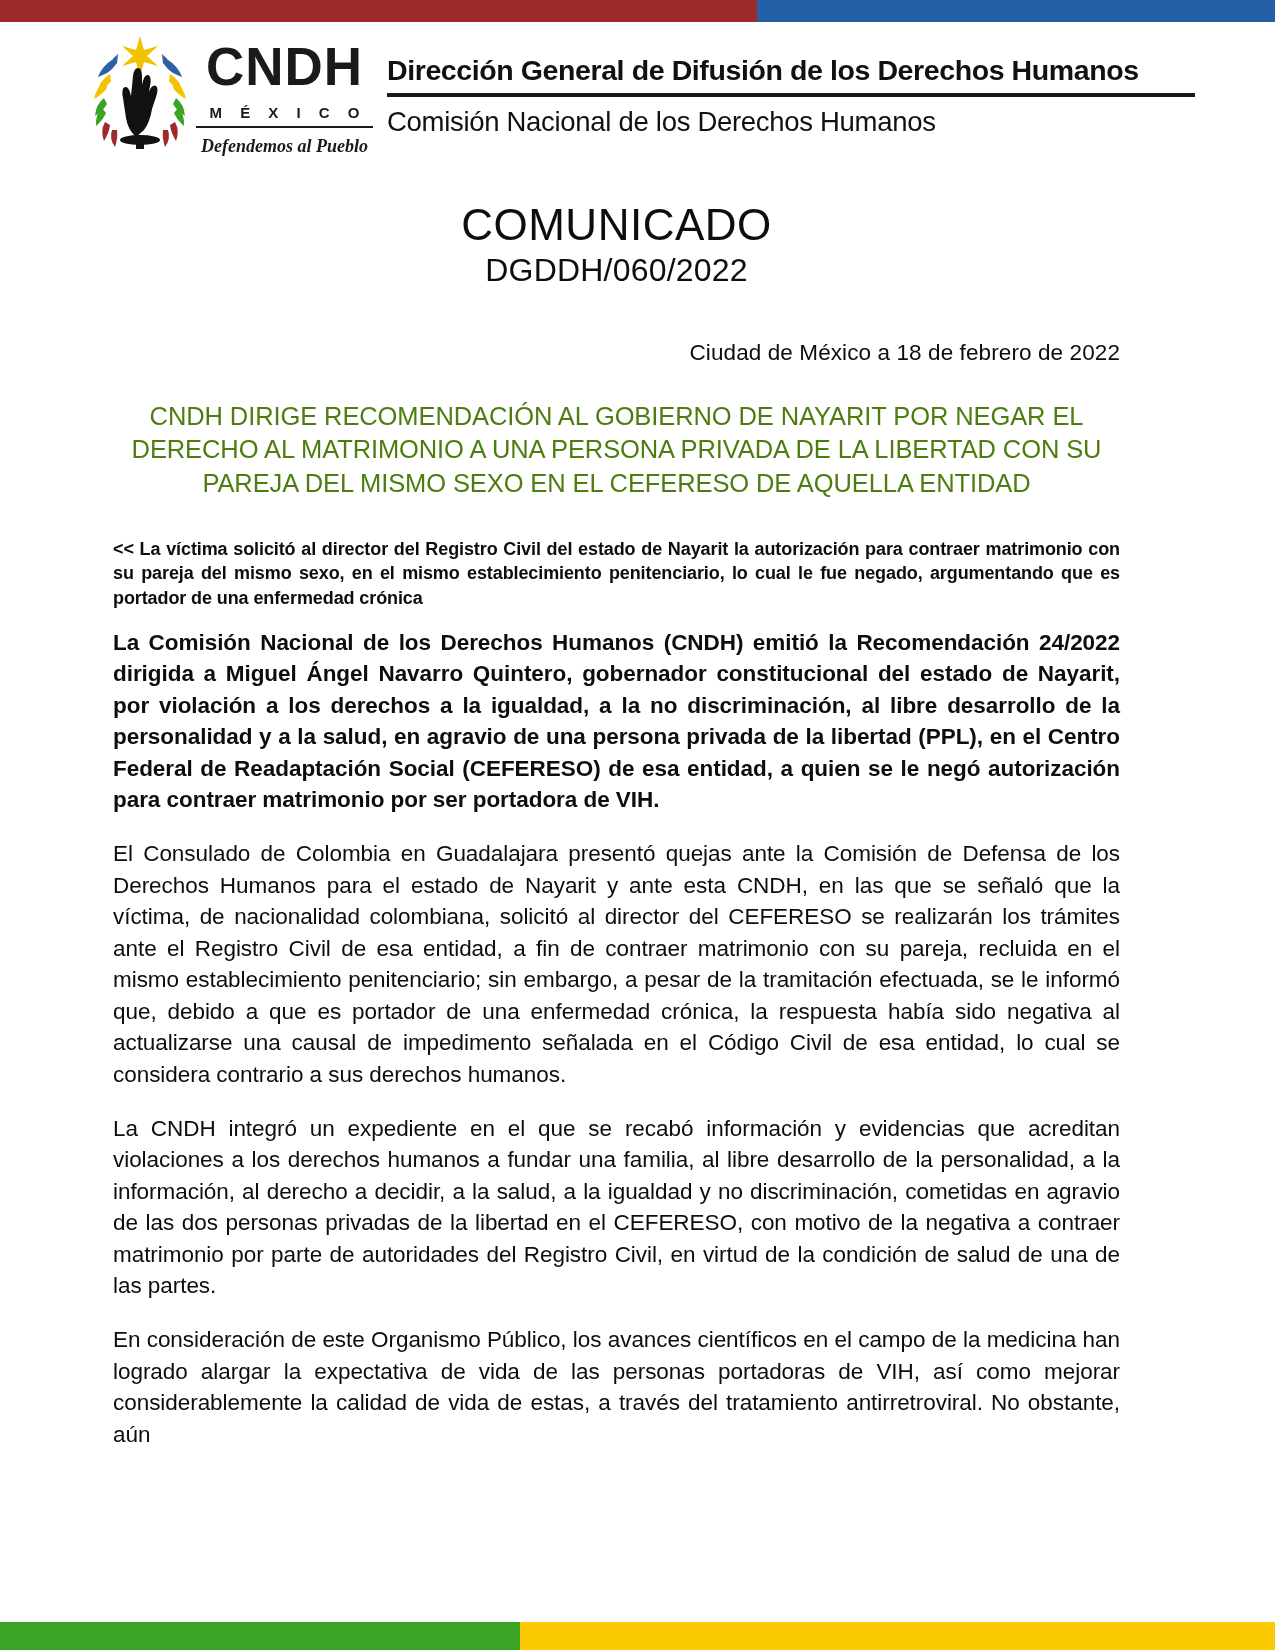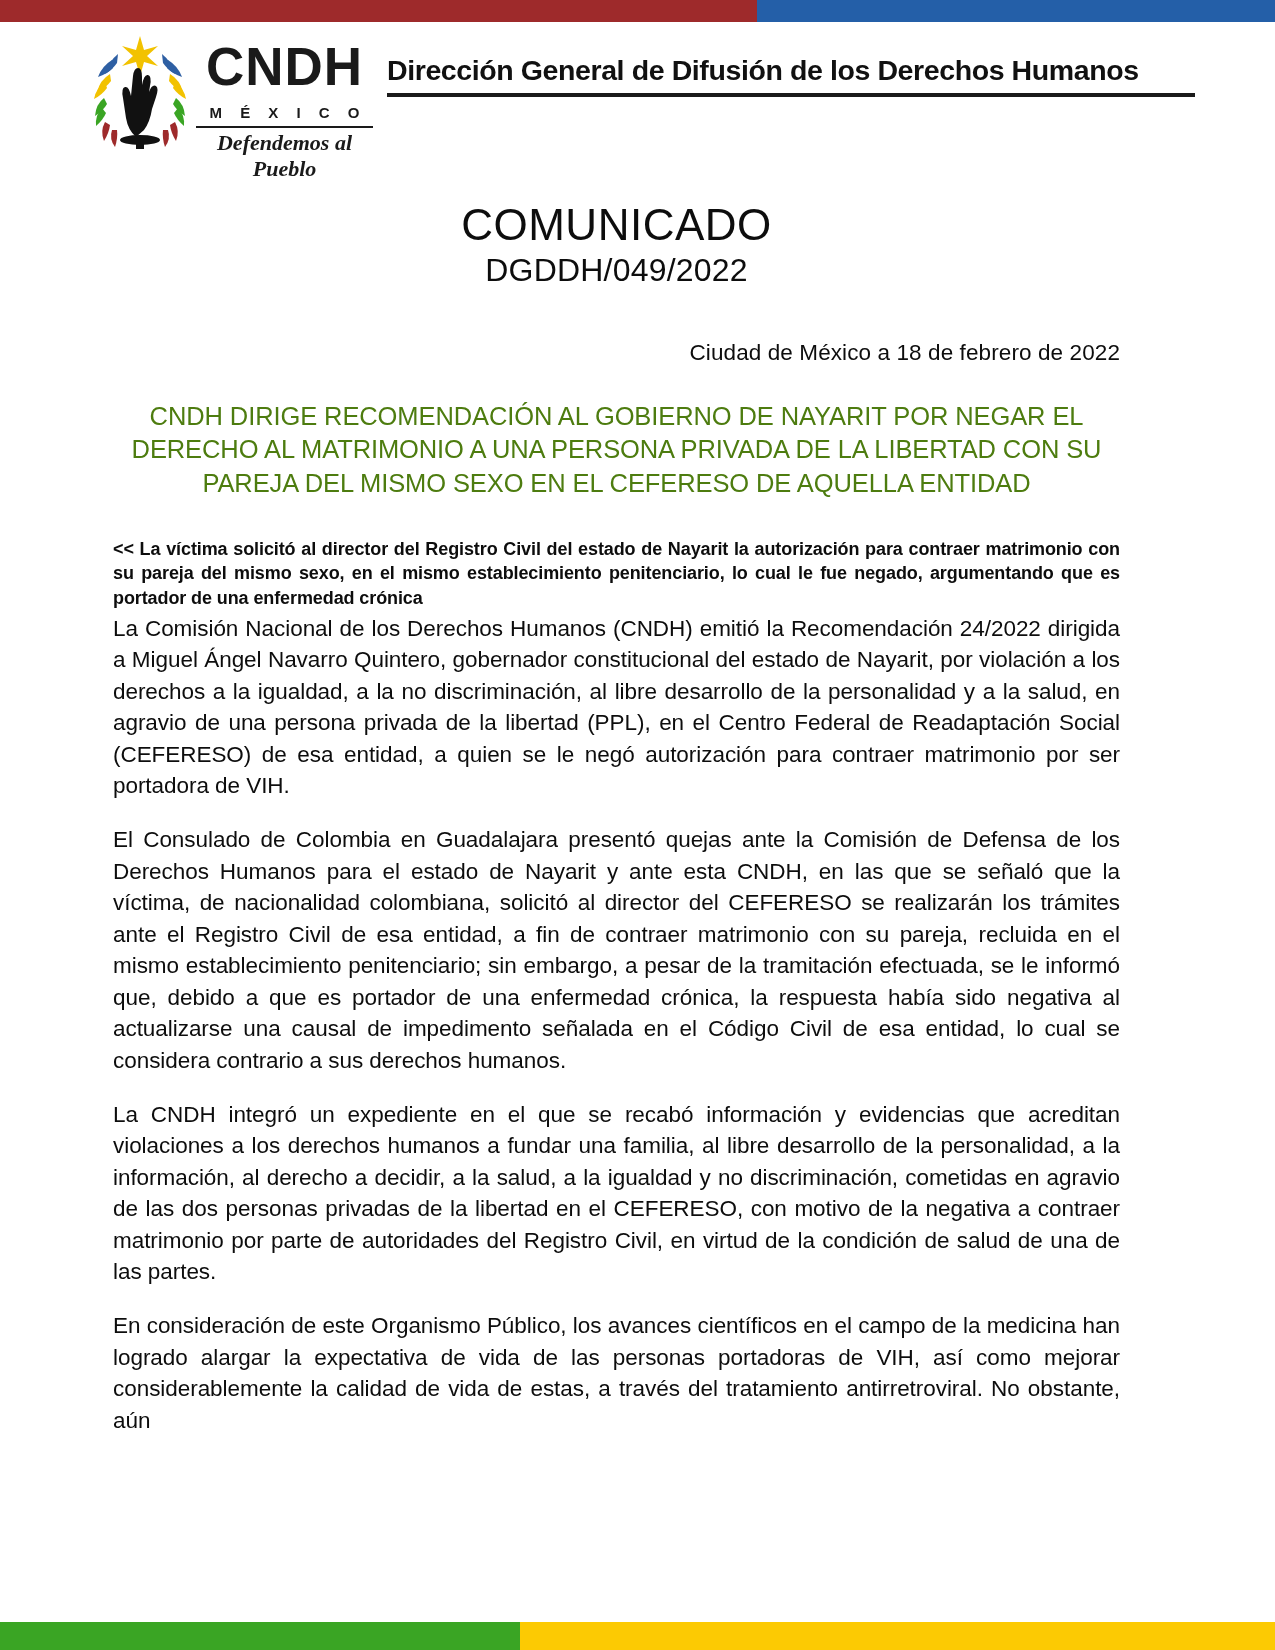"Comisión Nacional de los Derechos" div.header-line2 { html: none -> <div>Comisión Nacional de los Derechos Humanos</div> }
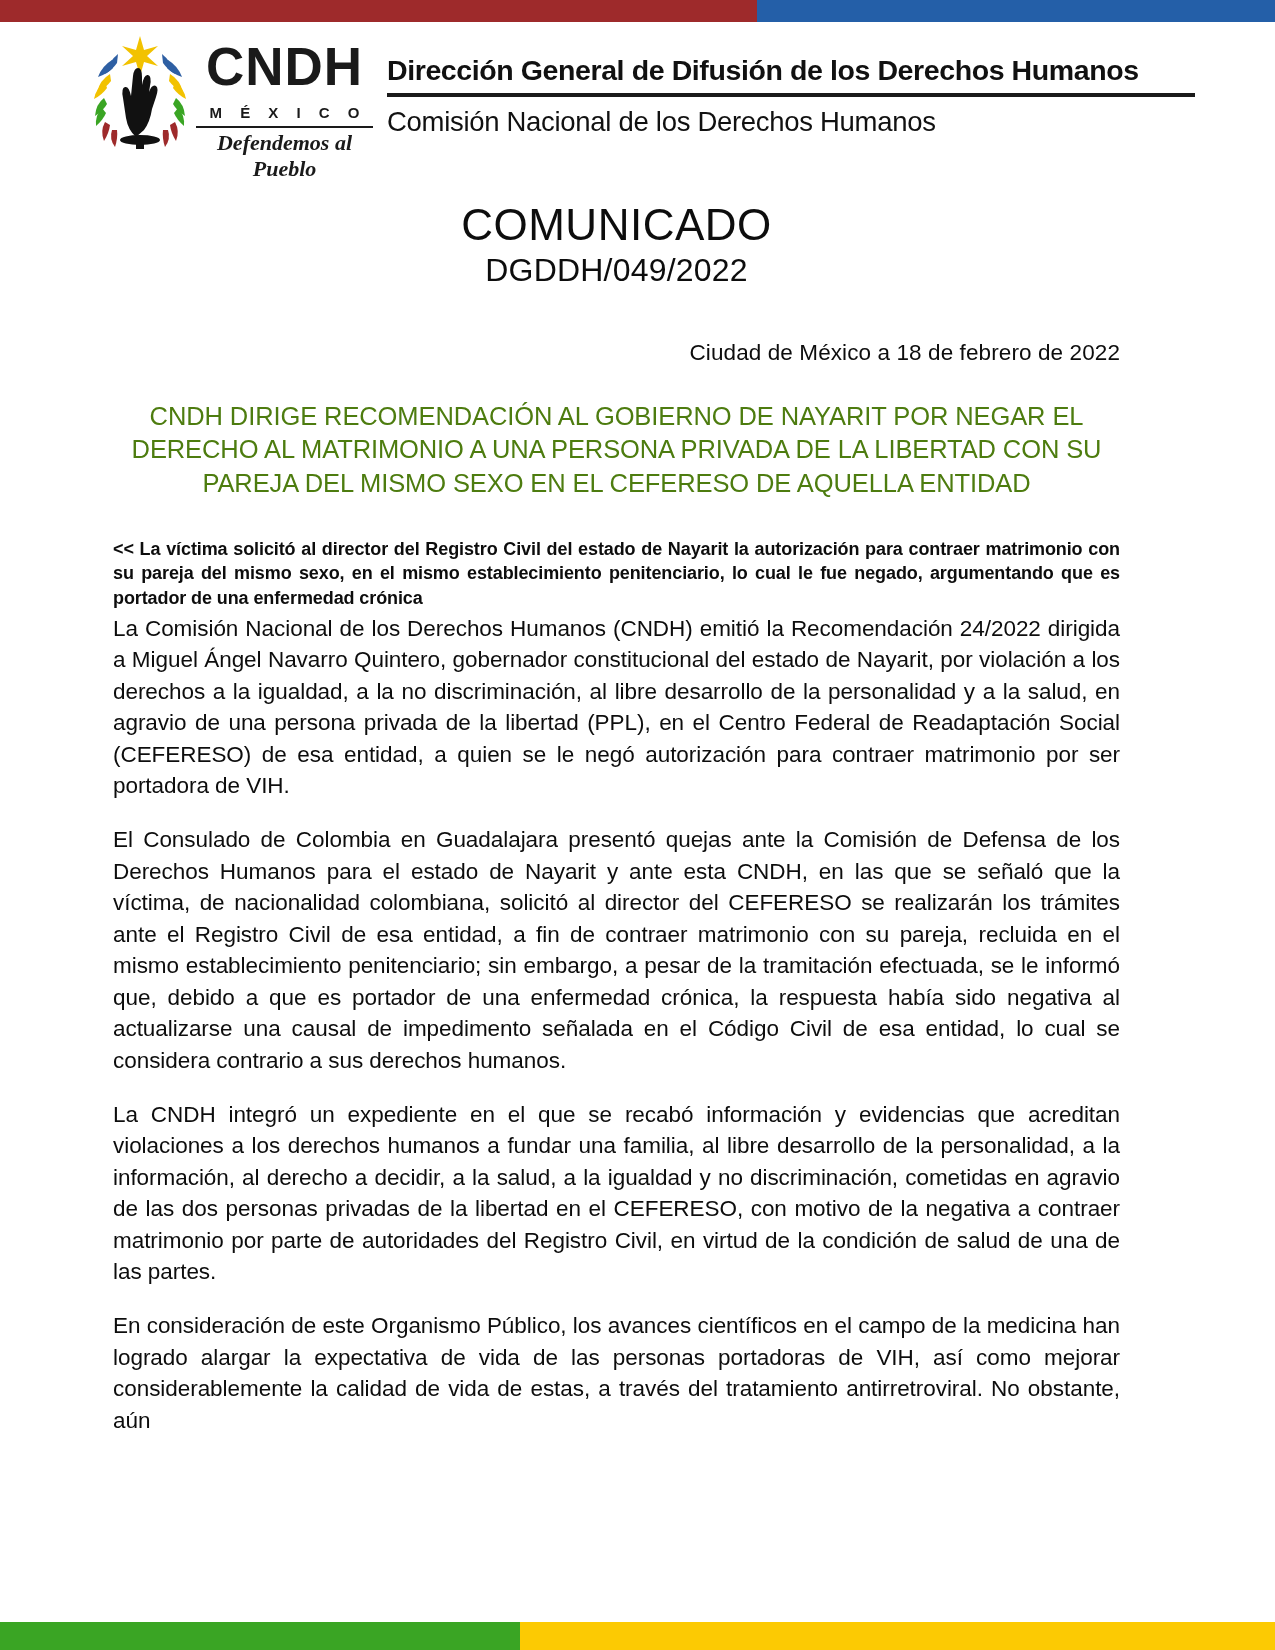"Defendemos al Pueblo" .logo-motto { font-size: 22px -> 18px; margin-top: 2px -> 8px }
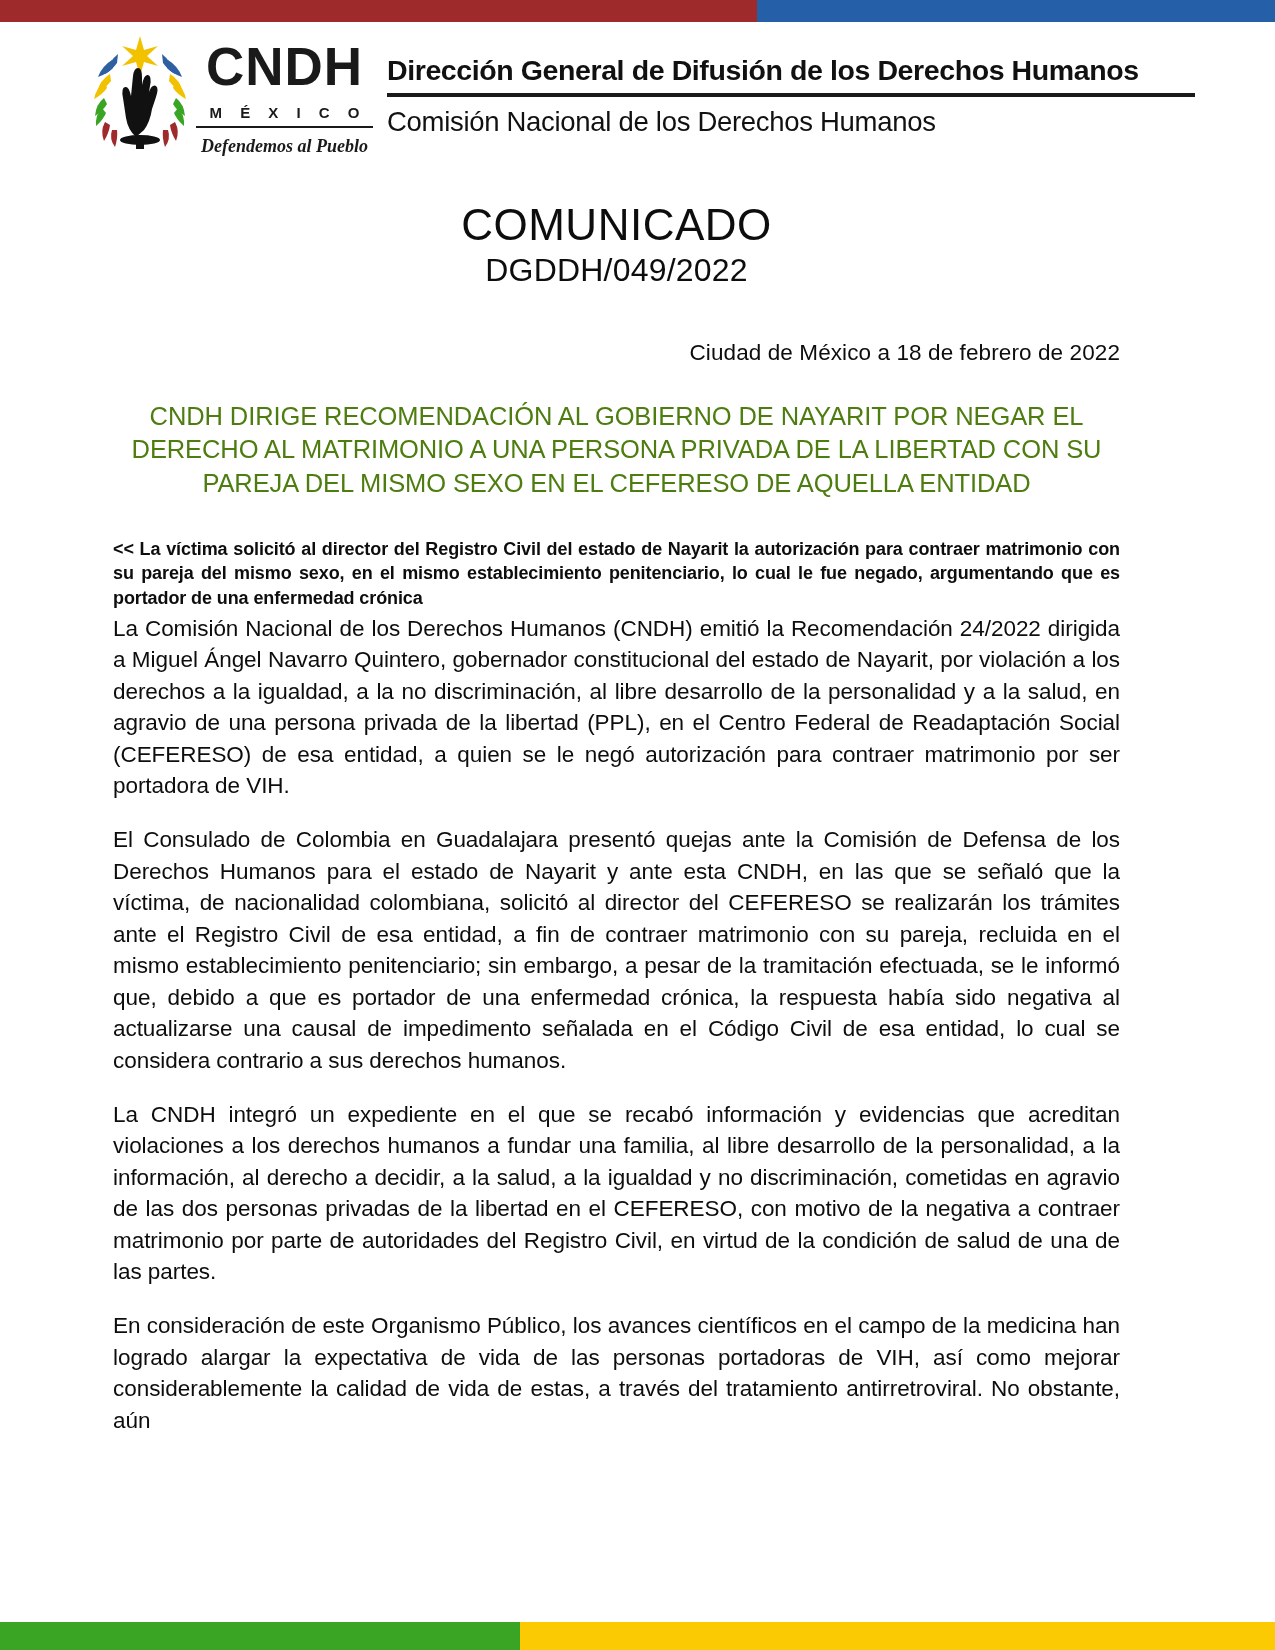"DGDDH/049/2022" div.doc-subtitle { text: DGDDH/049/2022 -> DGDDH/060/2022 }
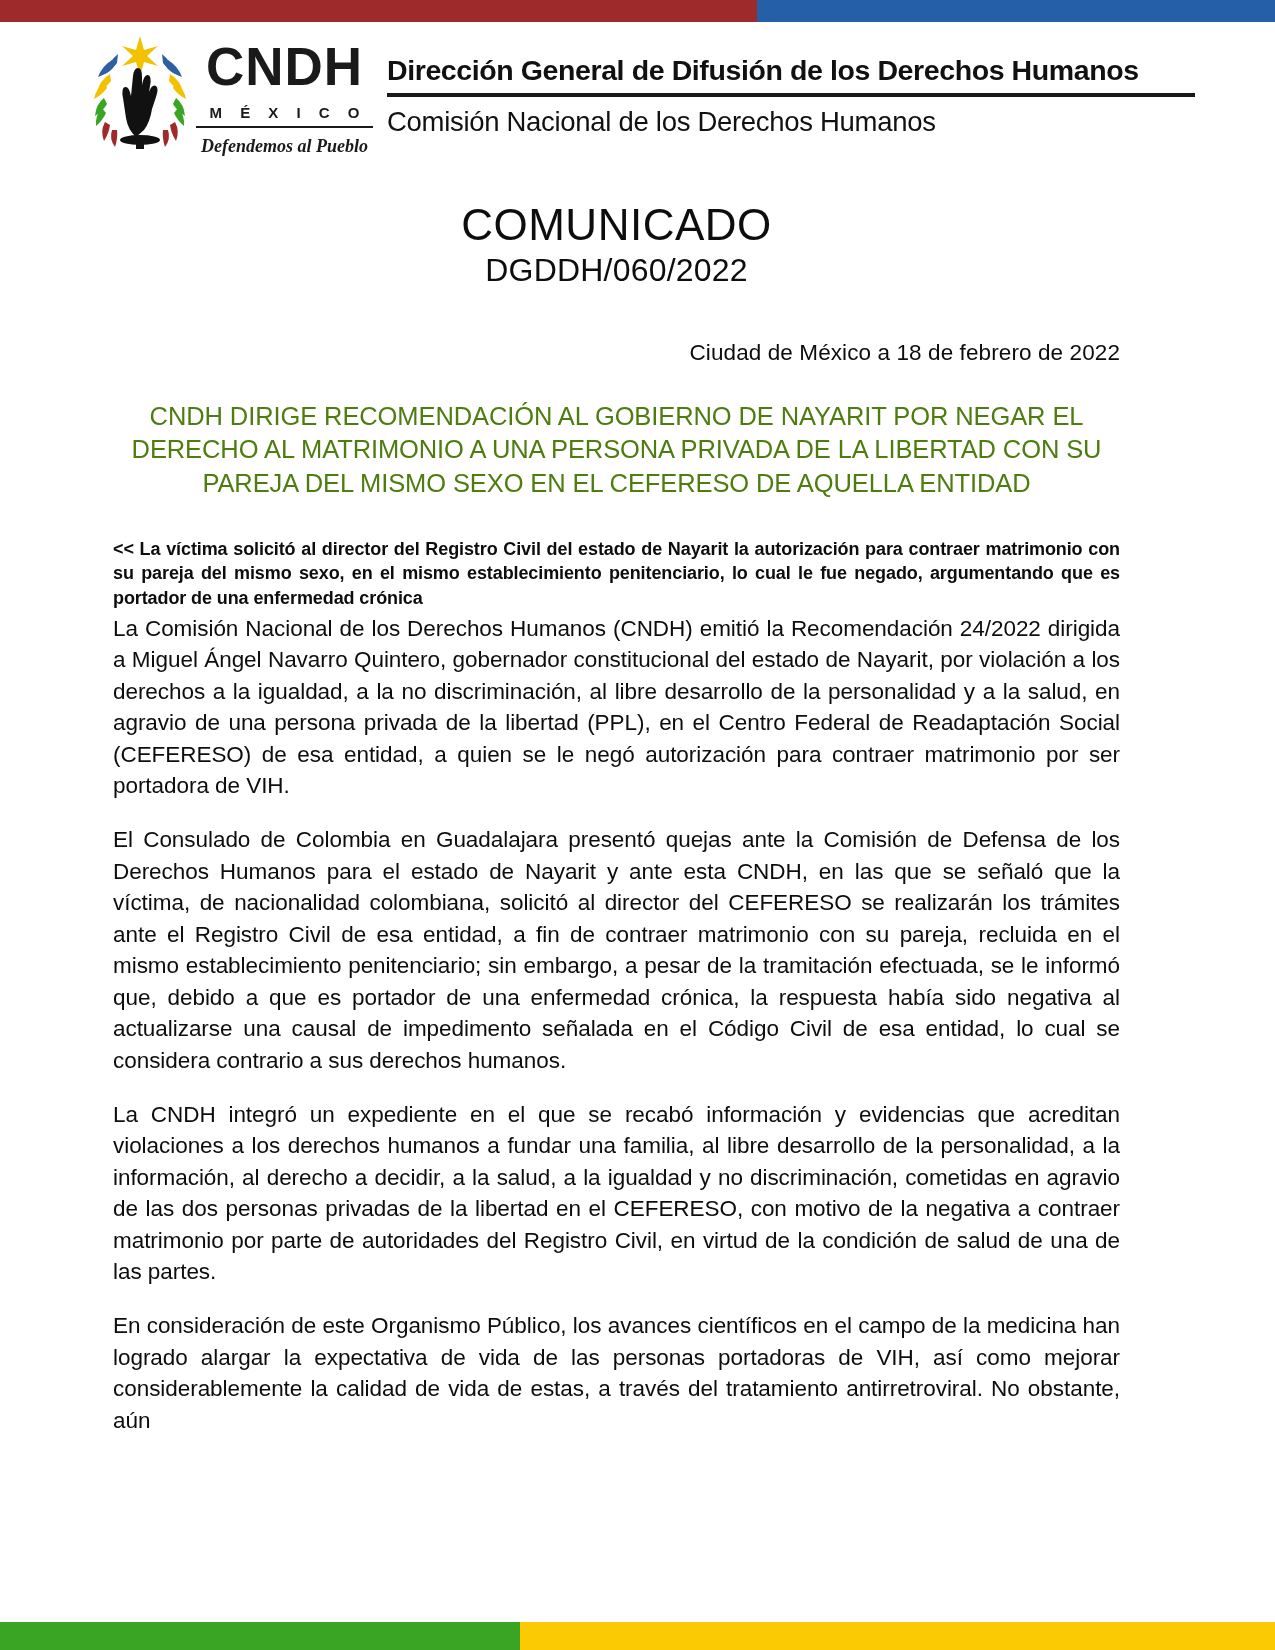"La Comisión Nacional de los" .para:first-of-type { font-weight: none -> bold; margin-top: 2px -> 16px }
